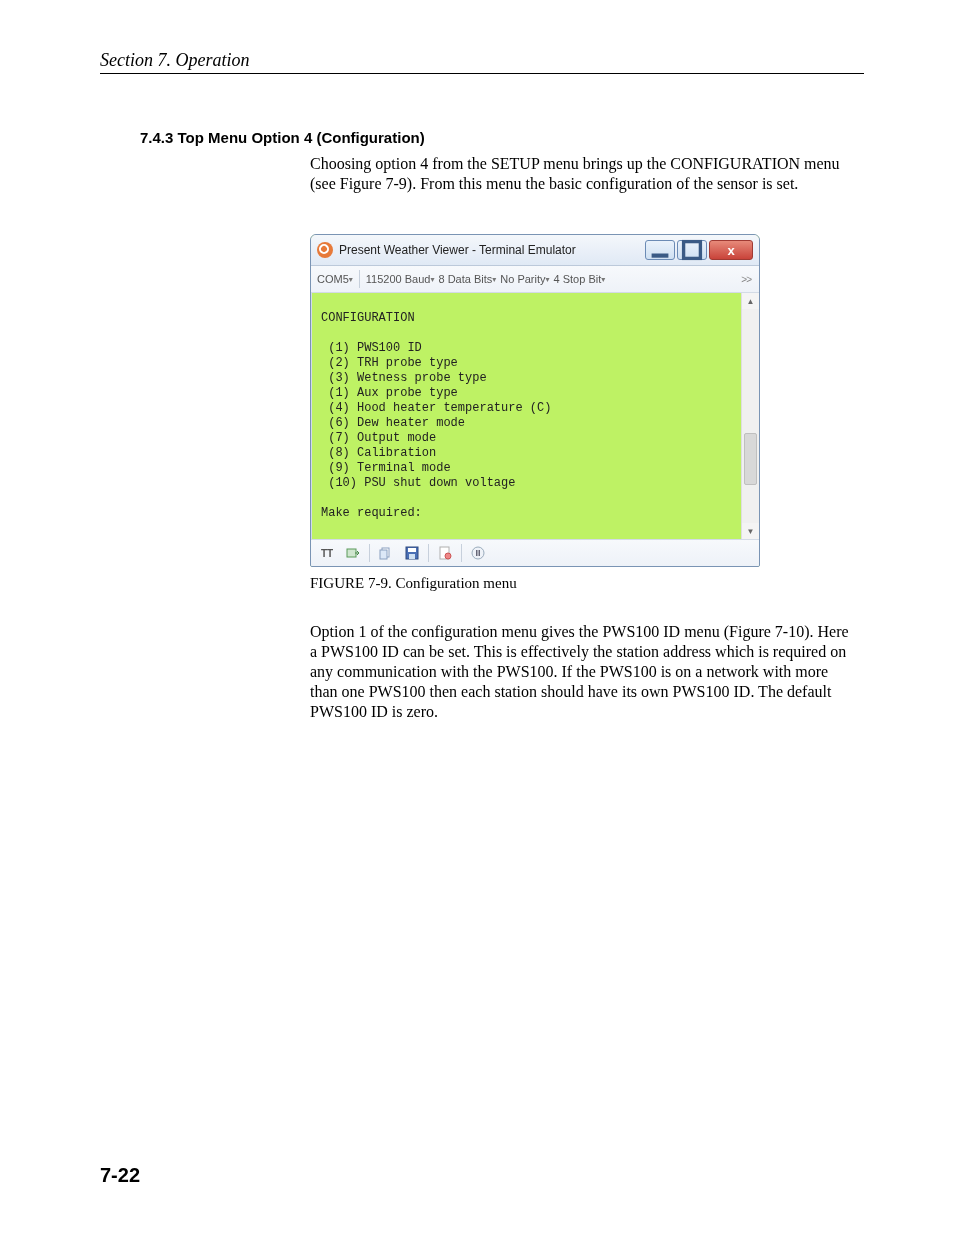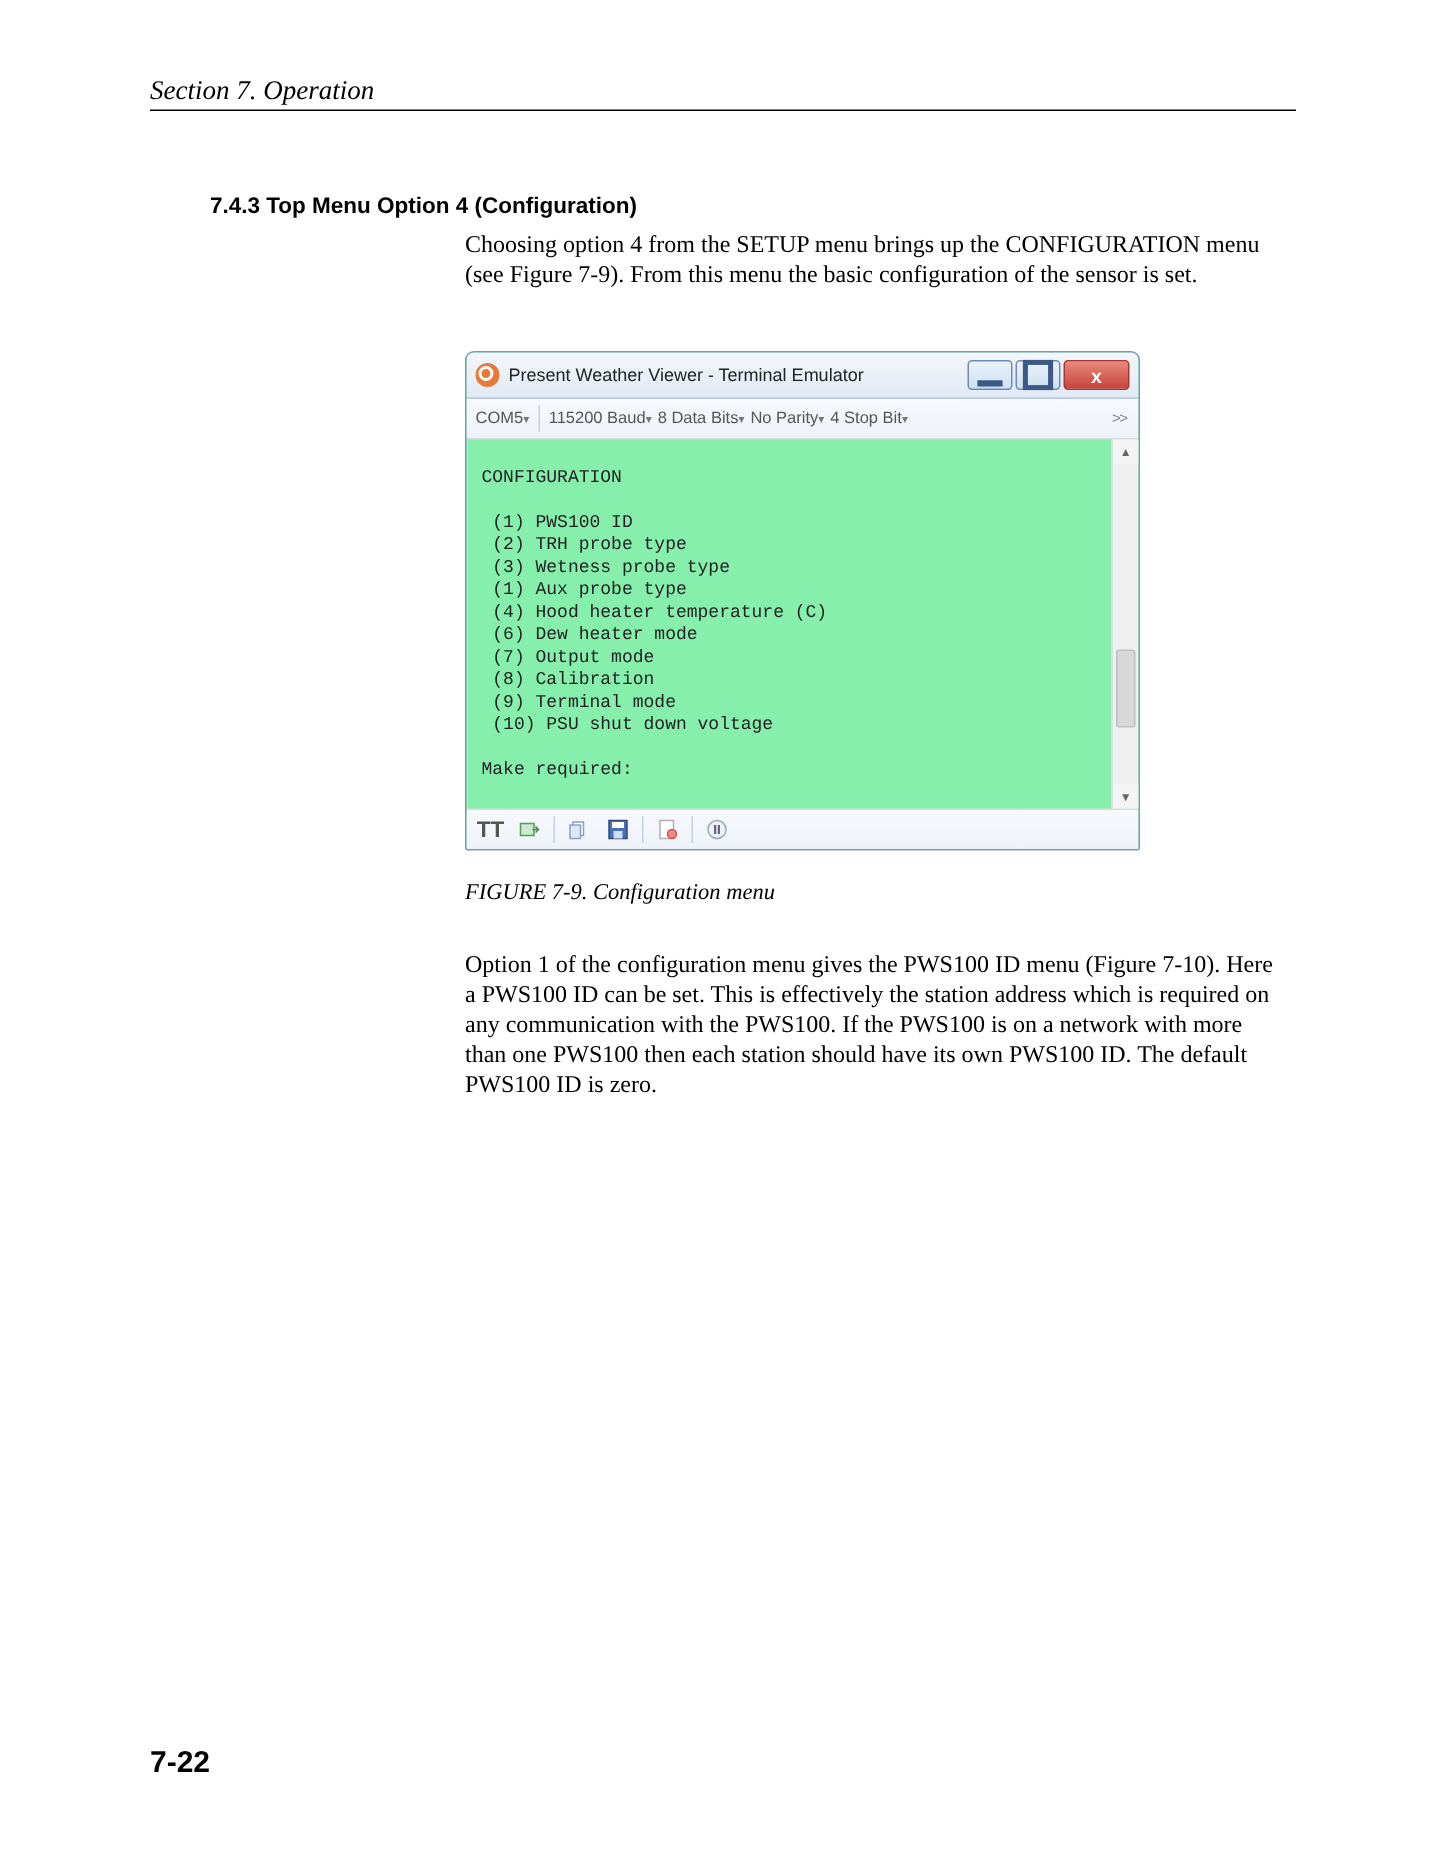"Present Weather Viewer - Terminal" .window { background: #86efac -> #bef264 }
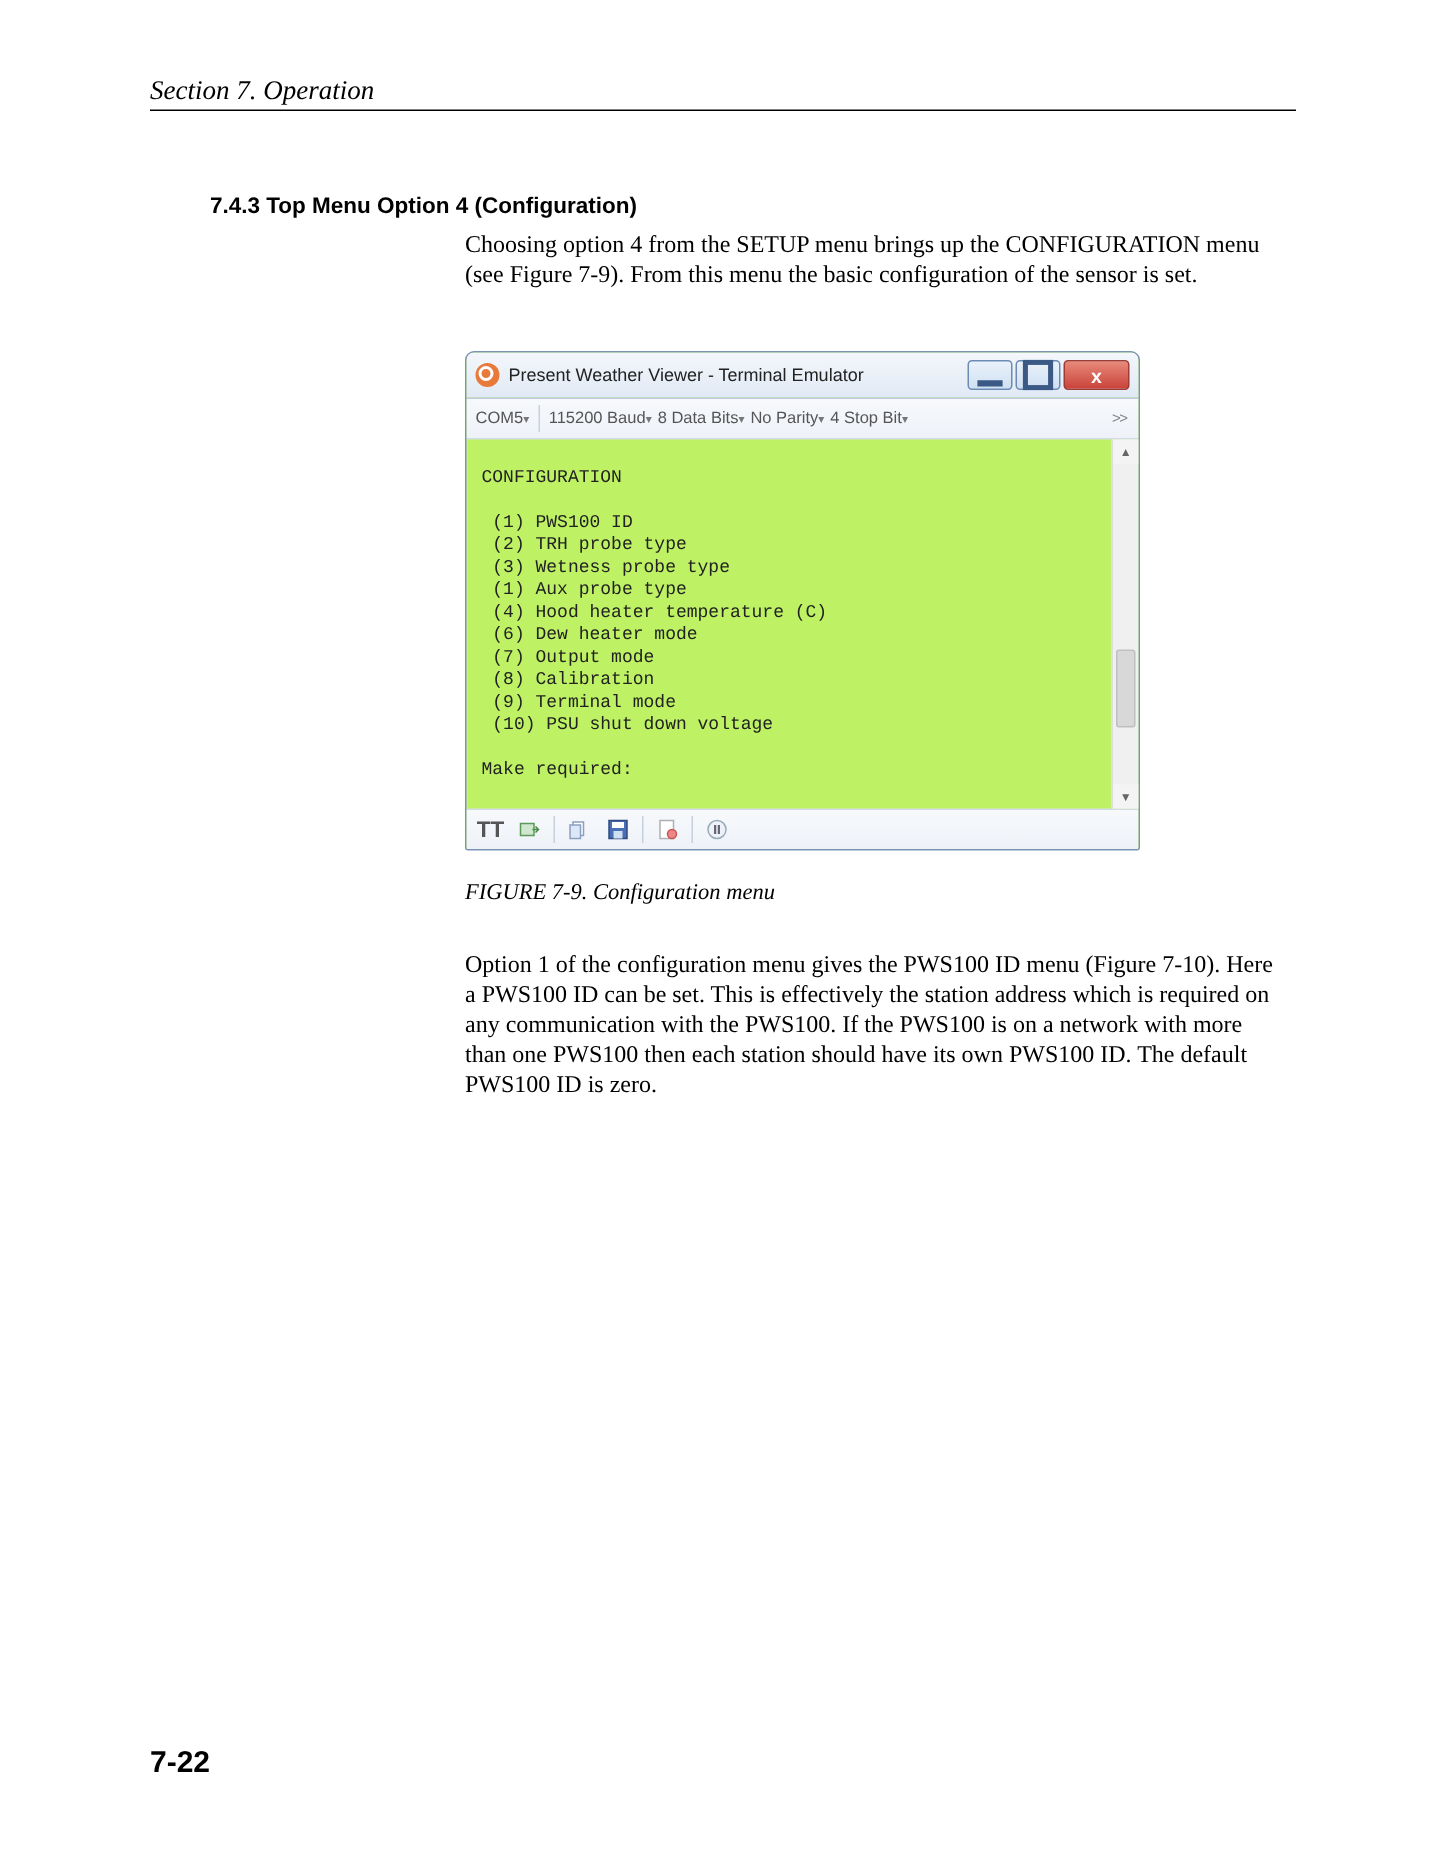"TT" .sb-btn { font-size: 15px -> 10px }
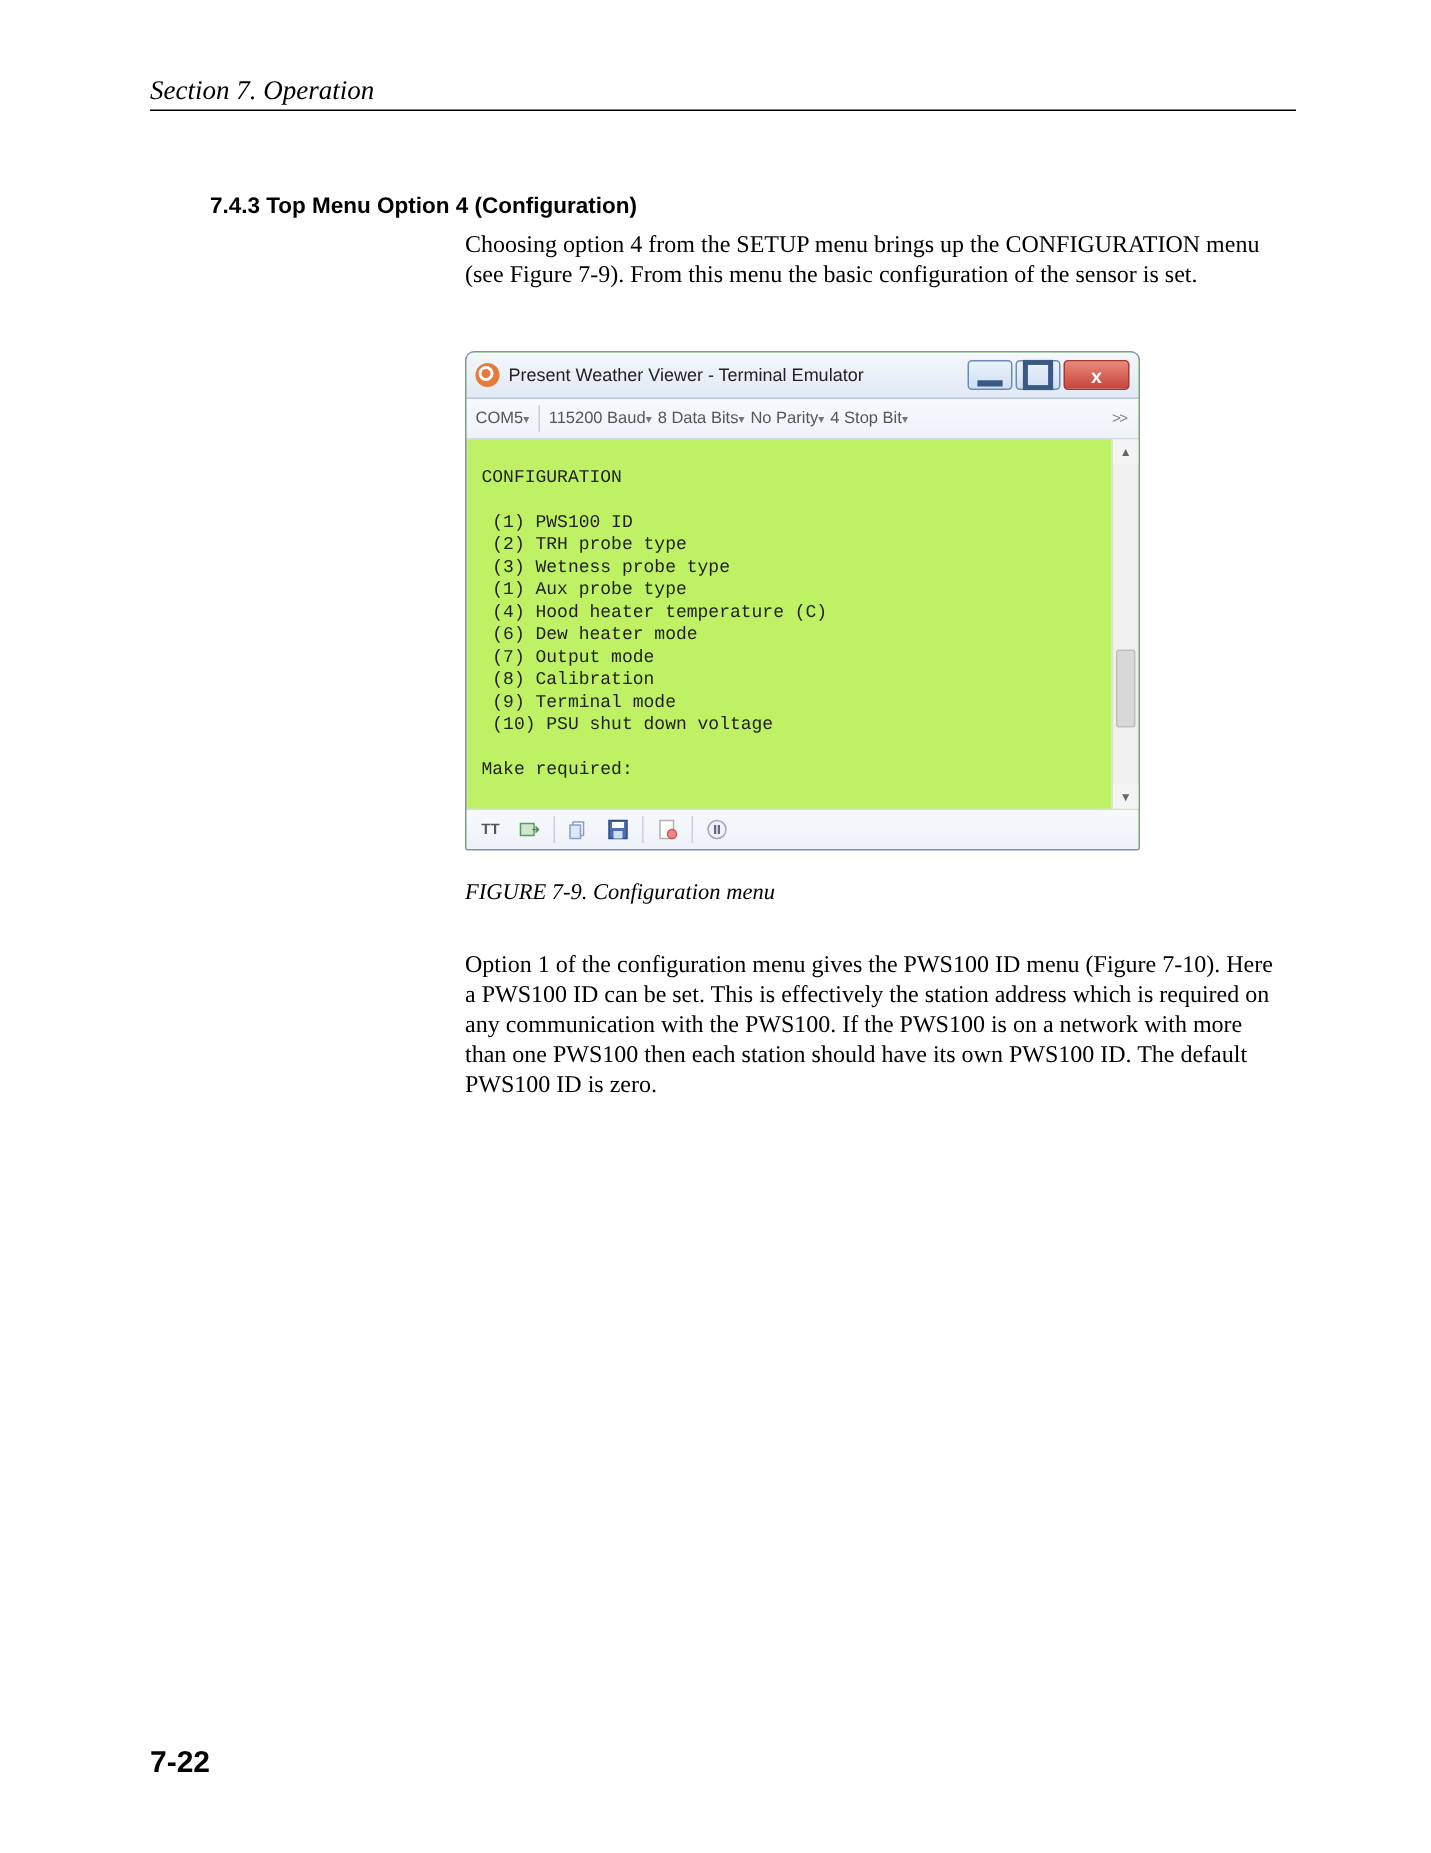"FIGURE 7-9. Configuration menu" .caption { font-style: italic -> none; margin-top: 20px -> 8px }
